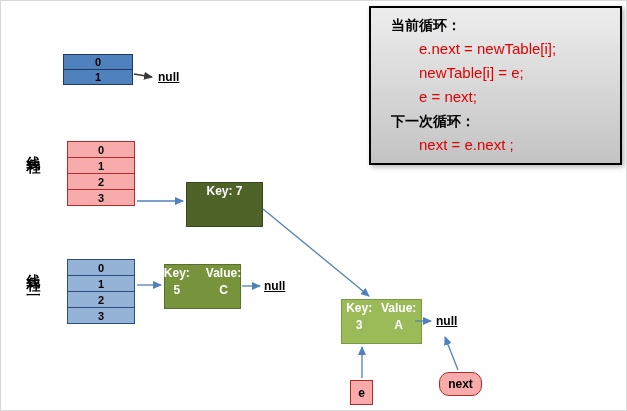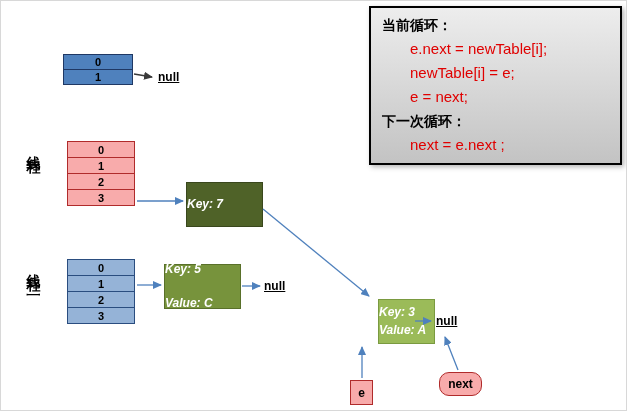"当前循环：" .code-panel { padding: 5px 11px -> 5px 20px }
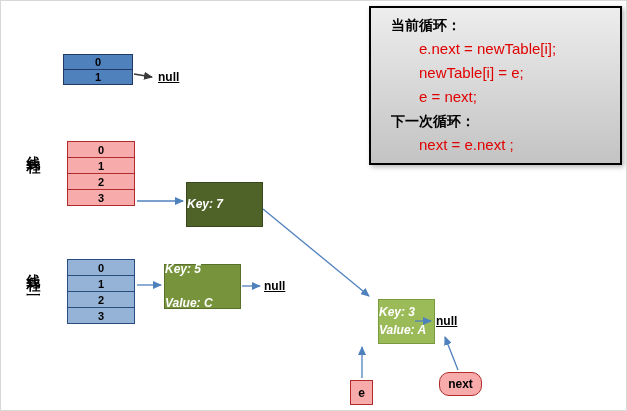"Key: 7" .node { flex-direction: column -> row; font-style: italic -> none; text-align: none -> center }
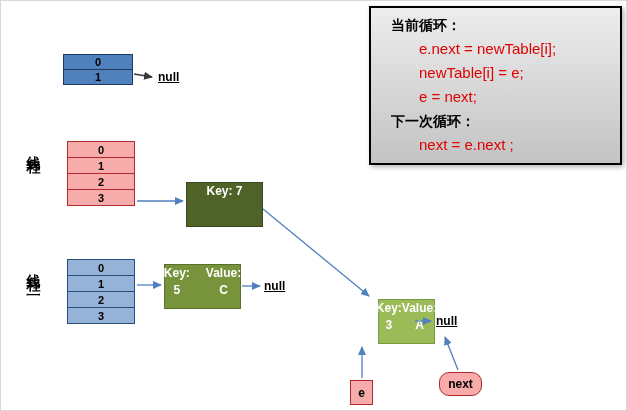"Key: 3" .node-key3 { margin-left: 37px -> none; width: 57px -> 81px }
